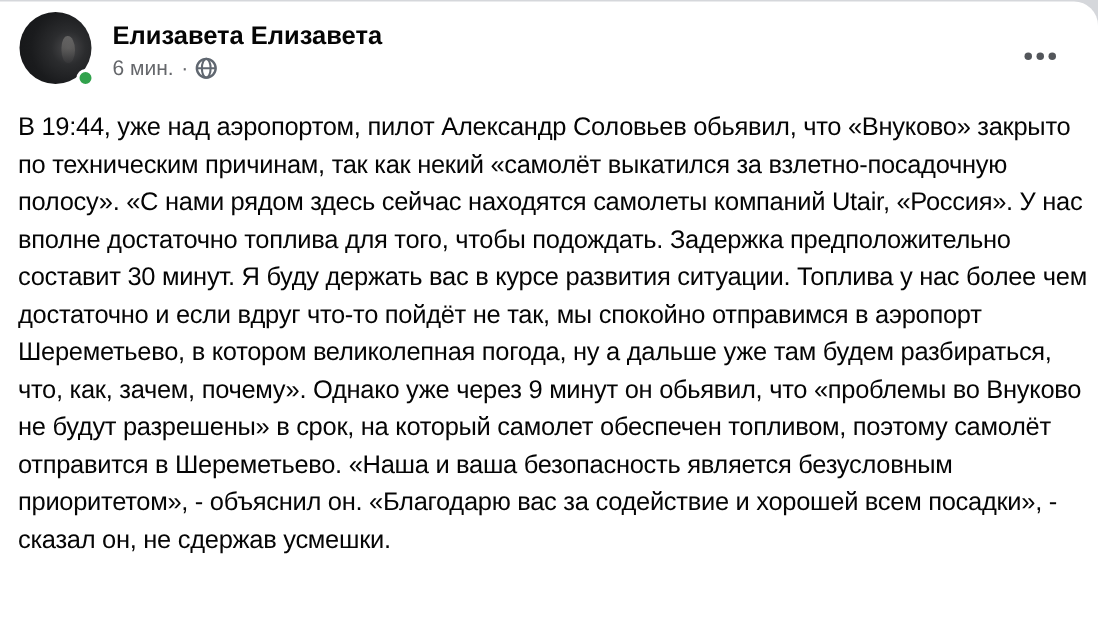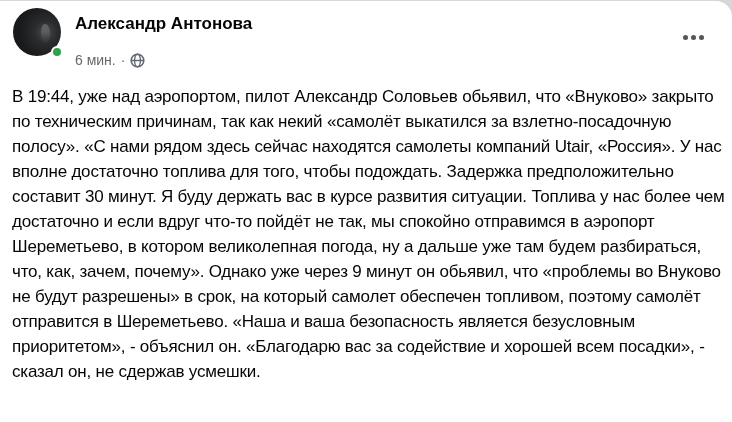"Александр Антонова" div.author-name { text: Александр Антонова -> Елизавета Елизавета }
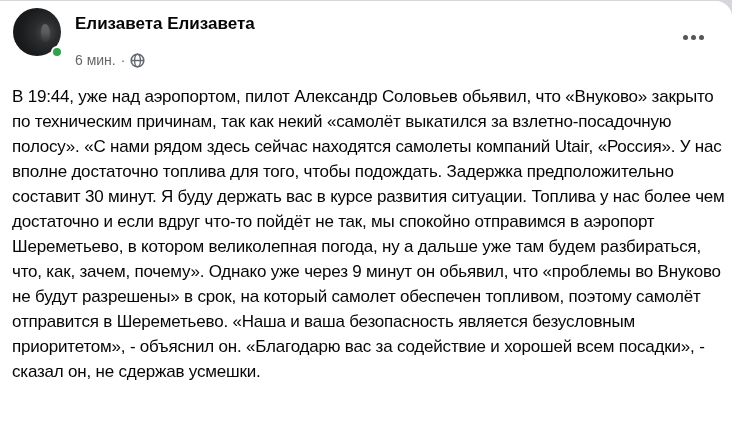"6 мин." .post-meta { margin-top: 18px -> 3px }
